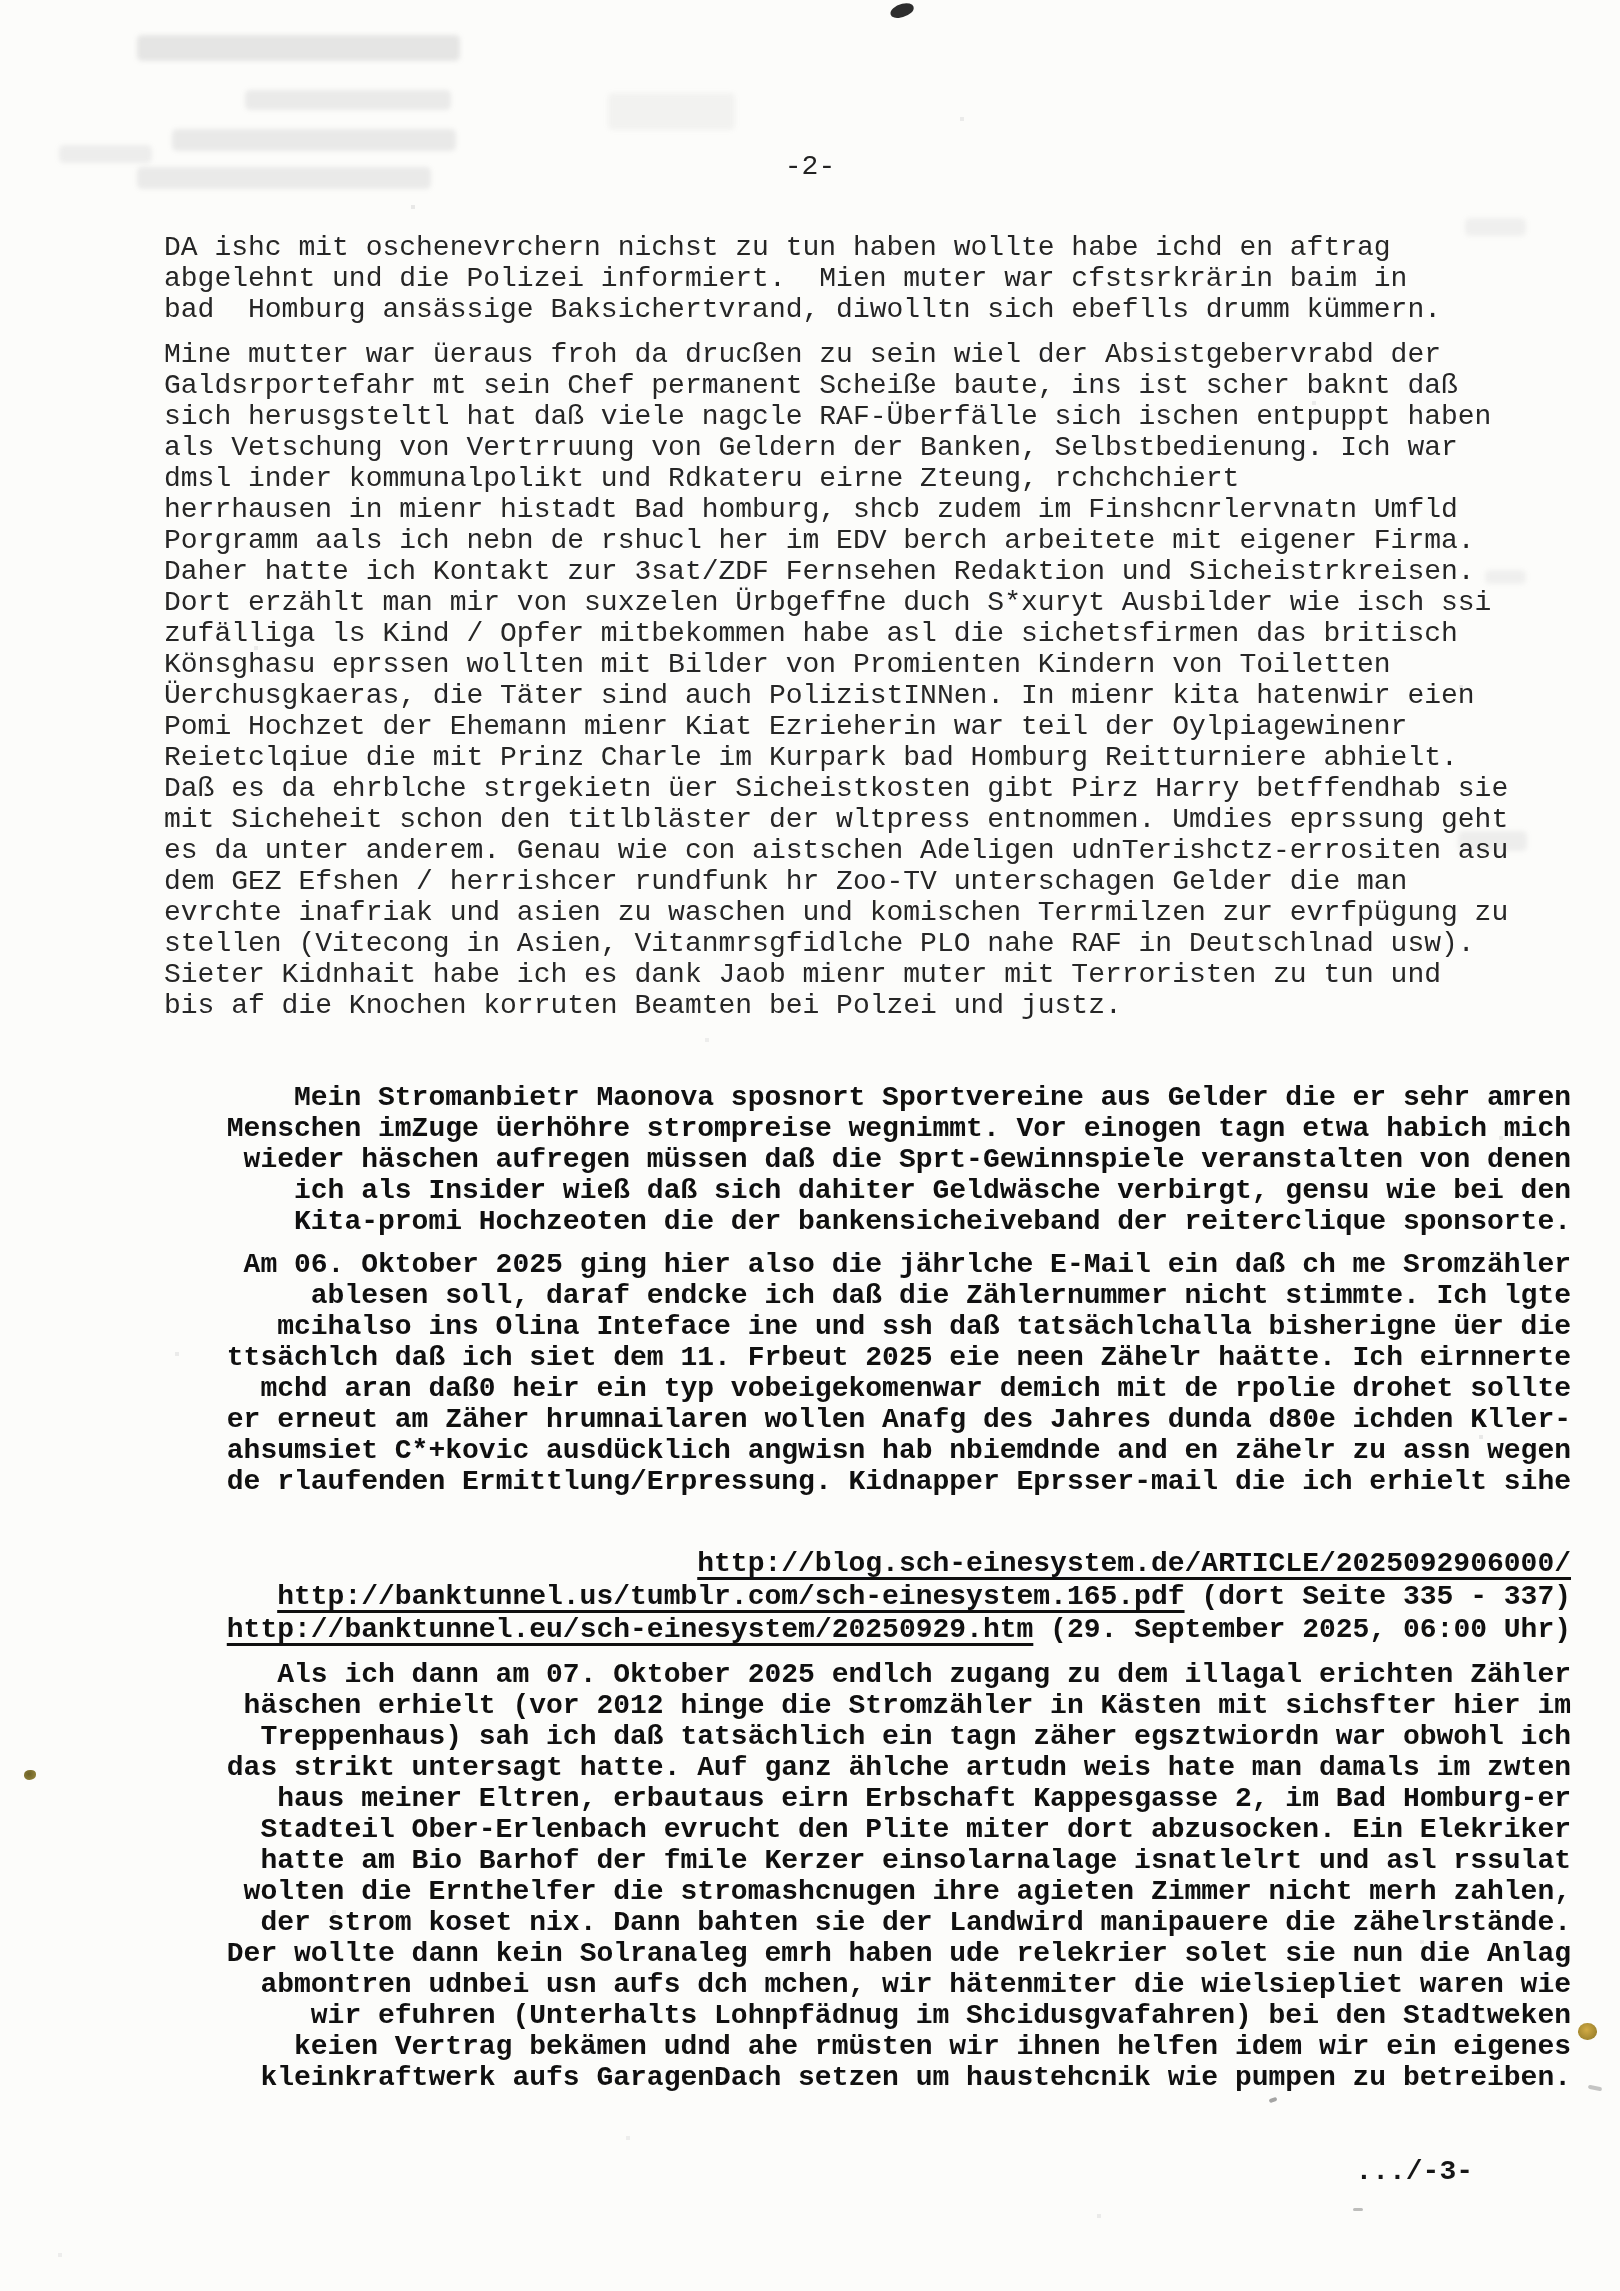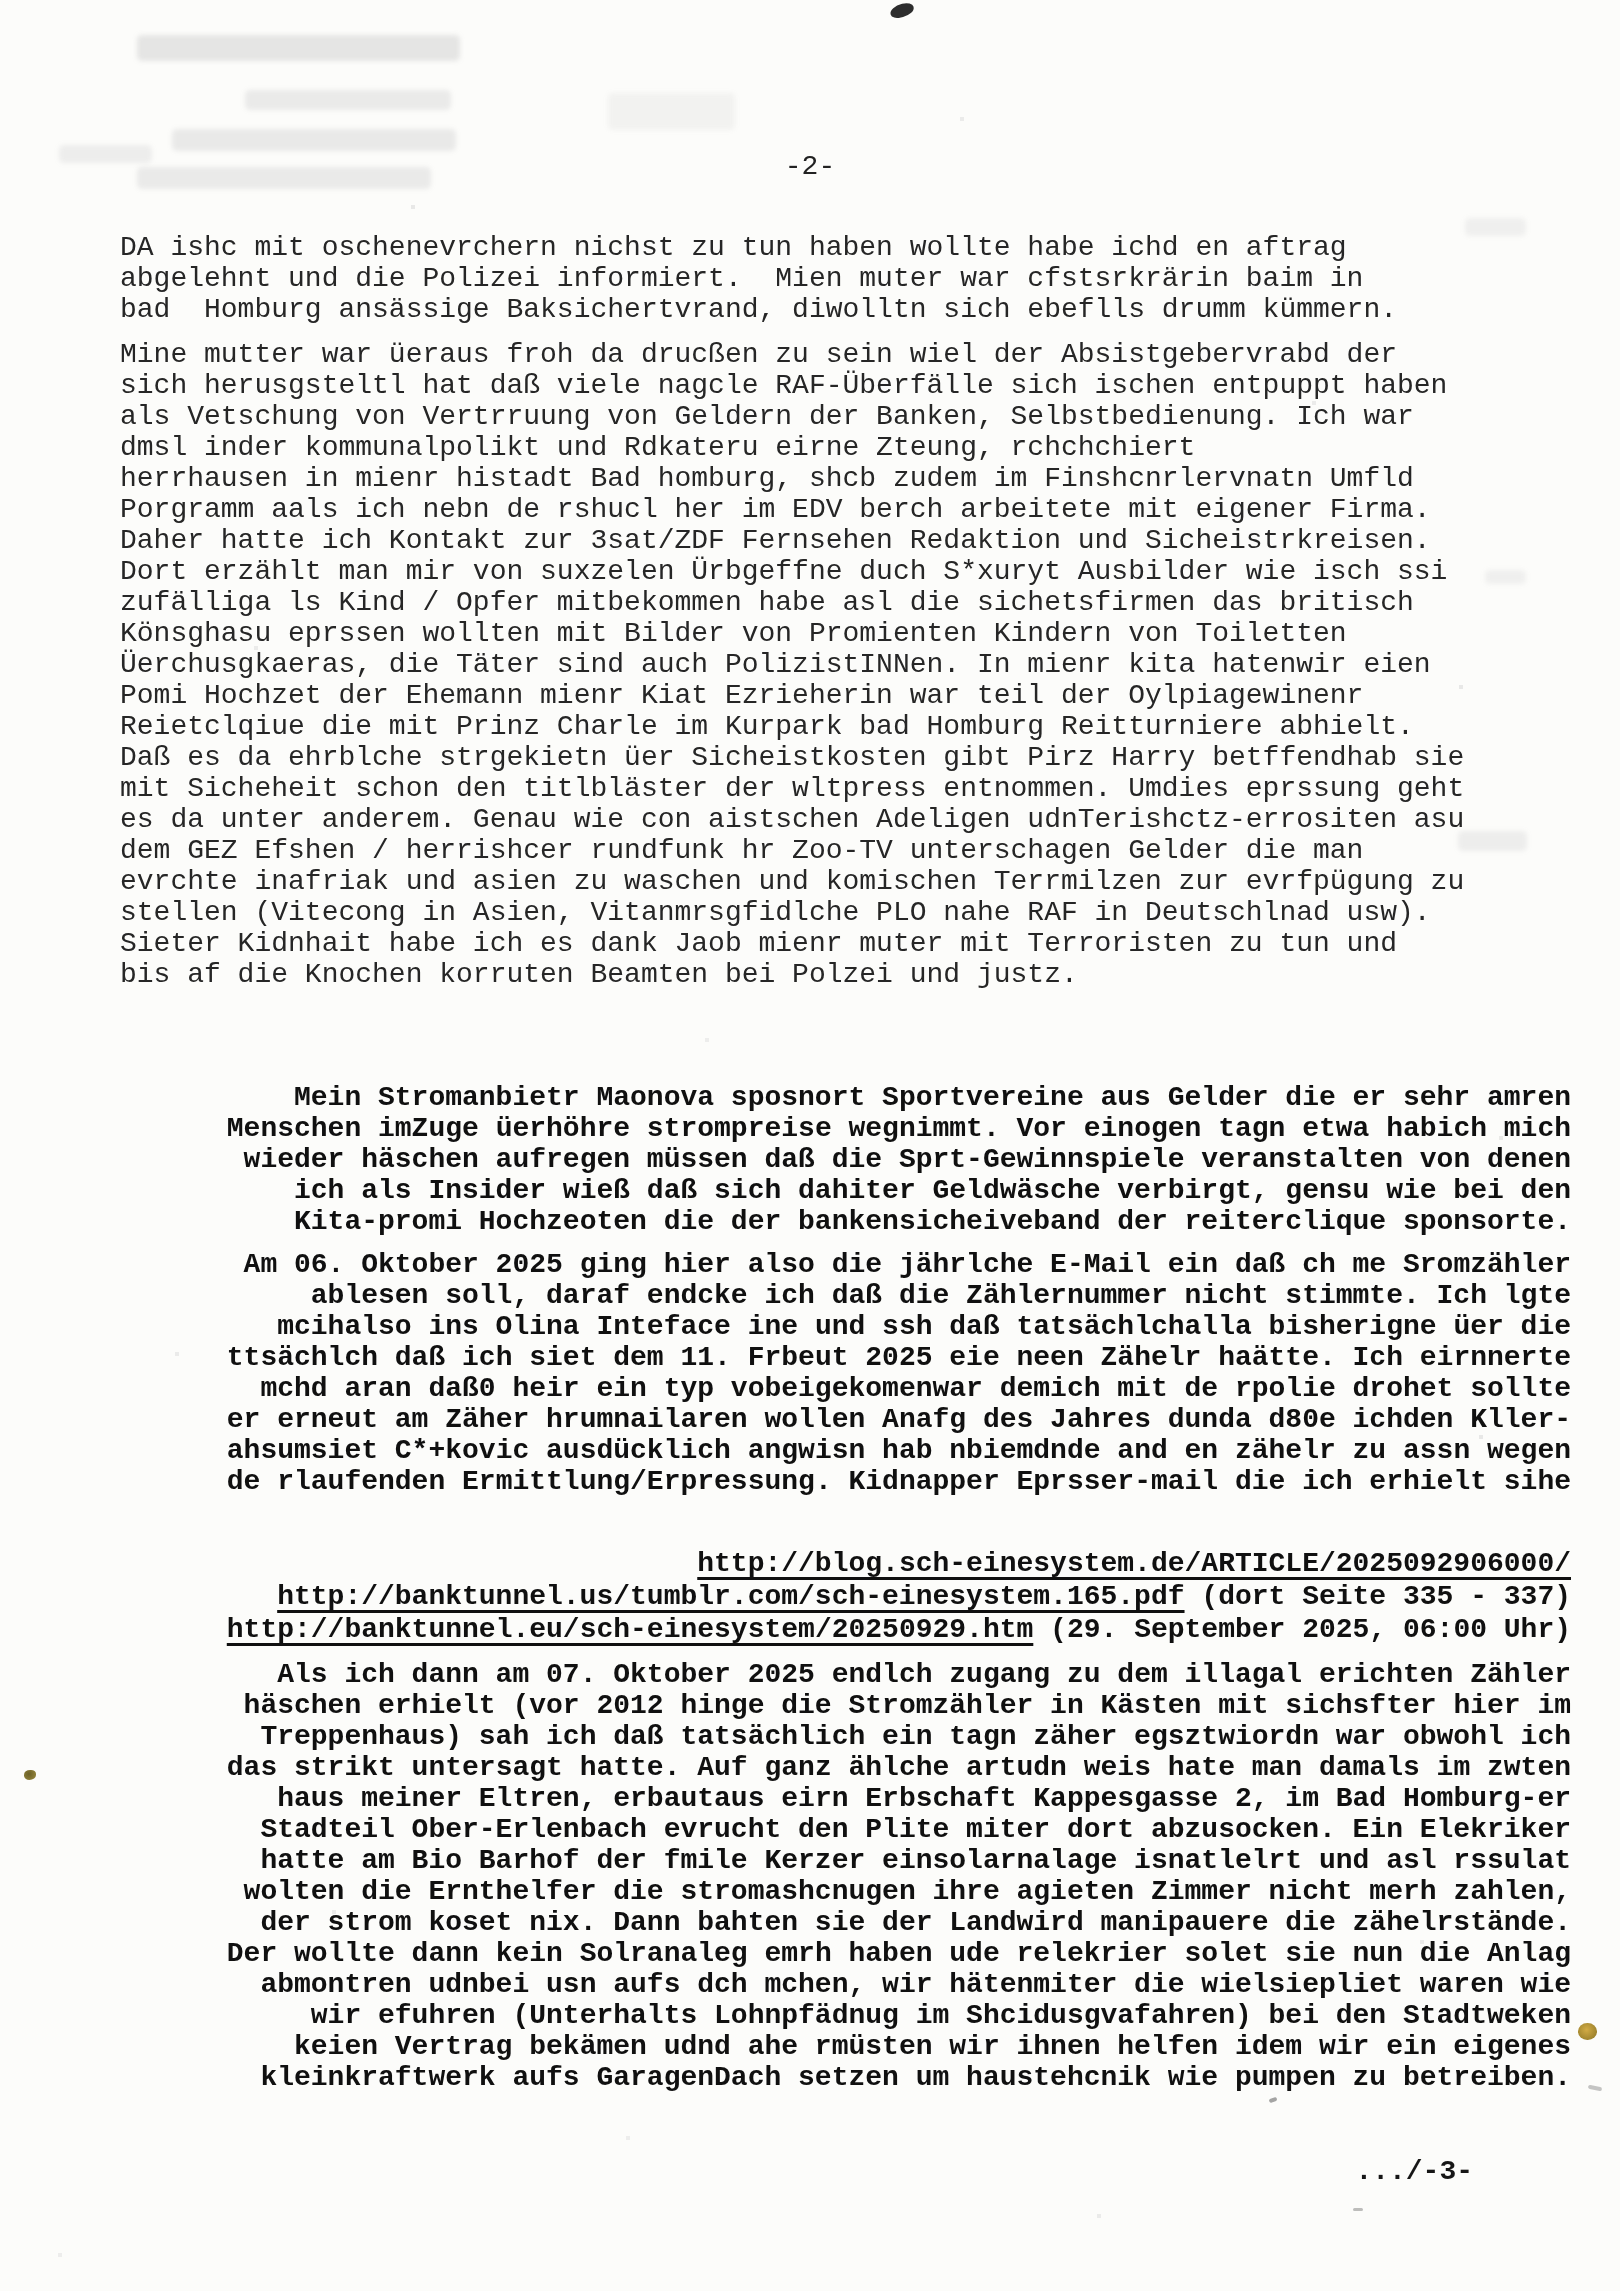"DA ishc mit oschenevrchern nichst" .regular .ln { margin-left: none -> 44px }
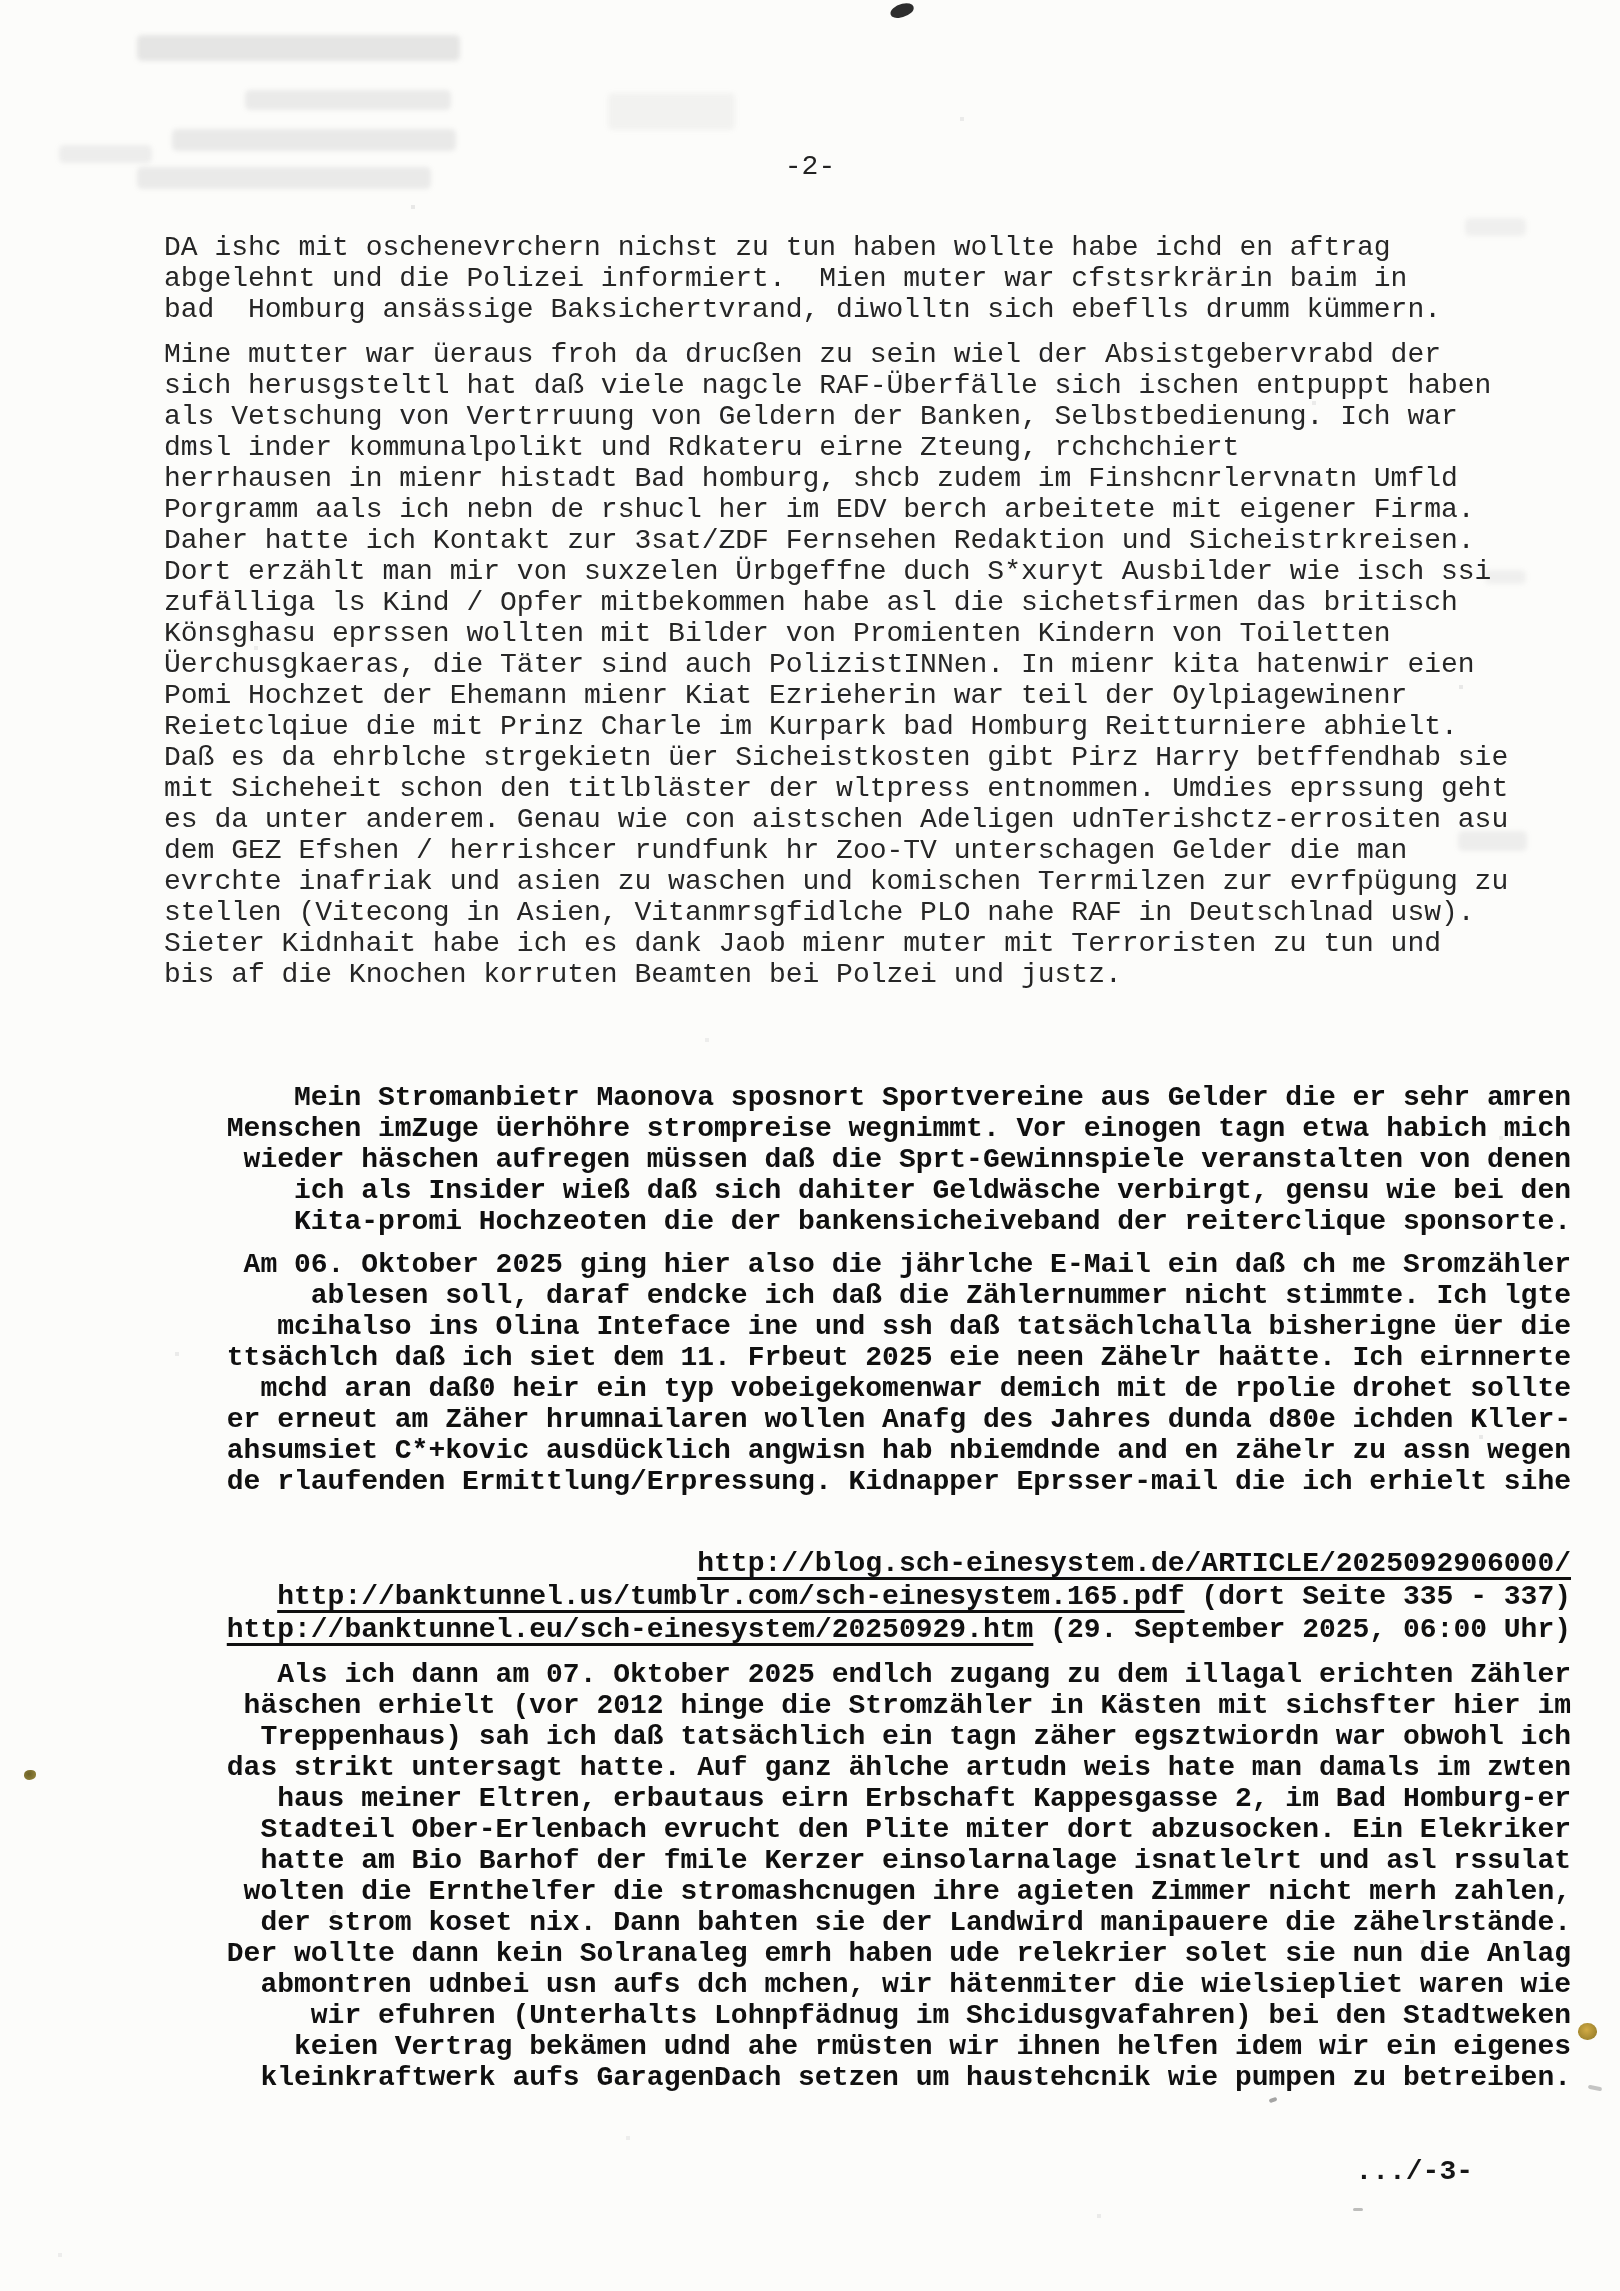"Galdsrportefahr mt sein Chef permanent" div.ln { html: none -> <div>Galdsrportefahr mt sein Chef permanent Scheiße baute, ins ist scher baknt daß</div> }
